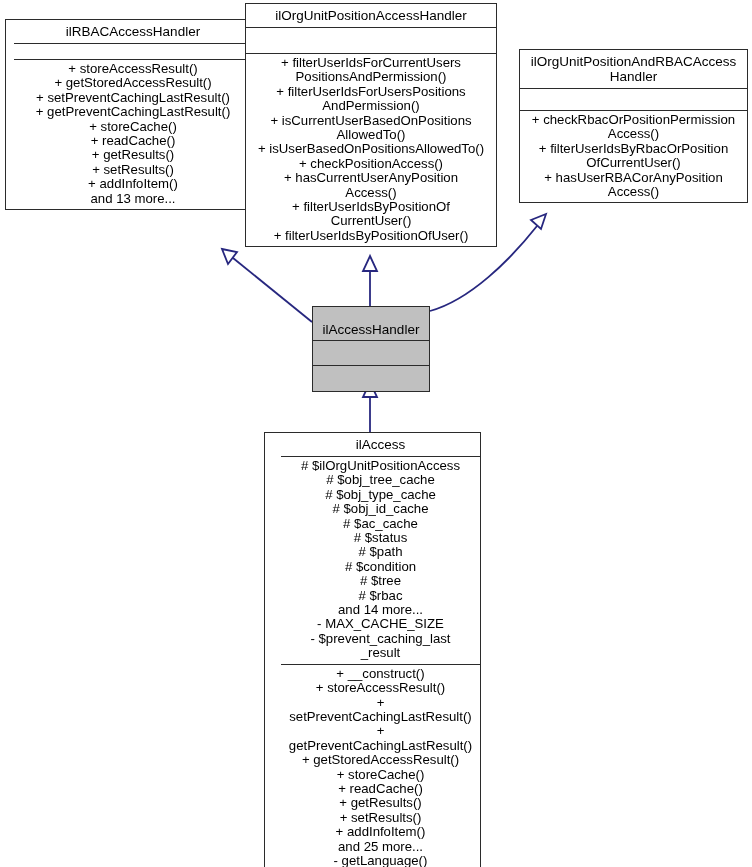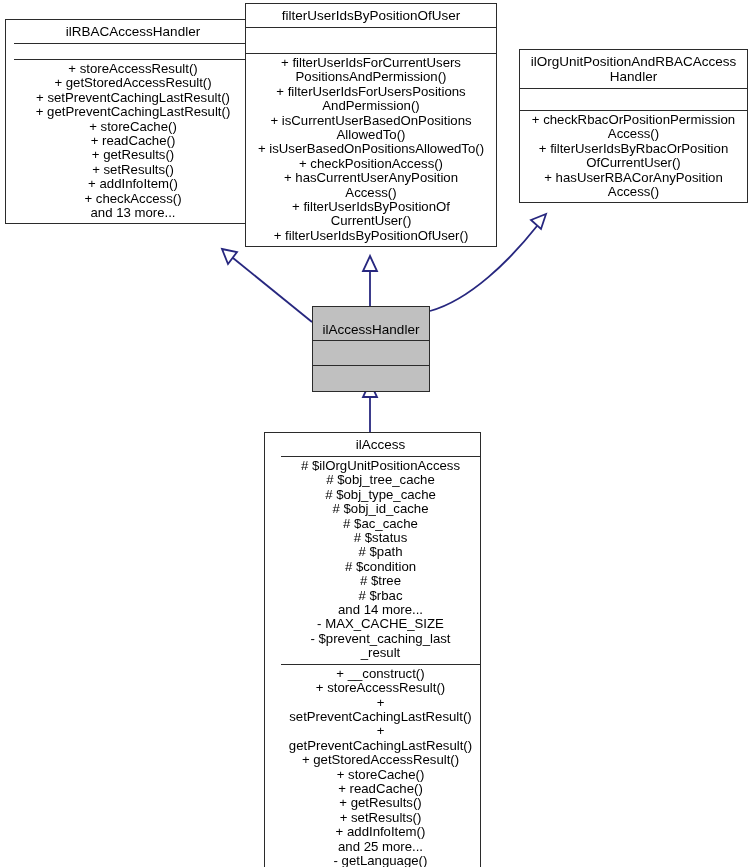"filterUserIdsByPositionOfUser" div.class-name { text: filterUserIdsByPositionOfUser -> ilOrgUnitPositionAccessHandler }
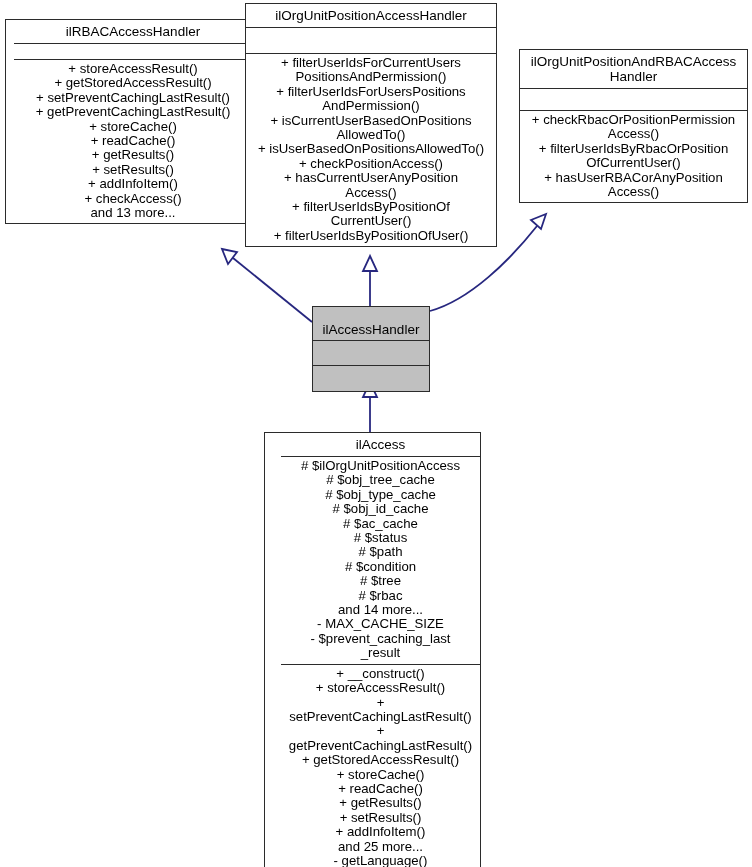"+ checkAccess()" li.member { html: <li>+ checkAccess()</li> -> none }
